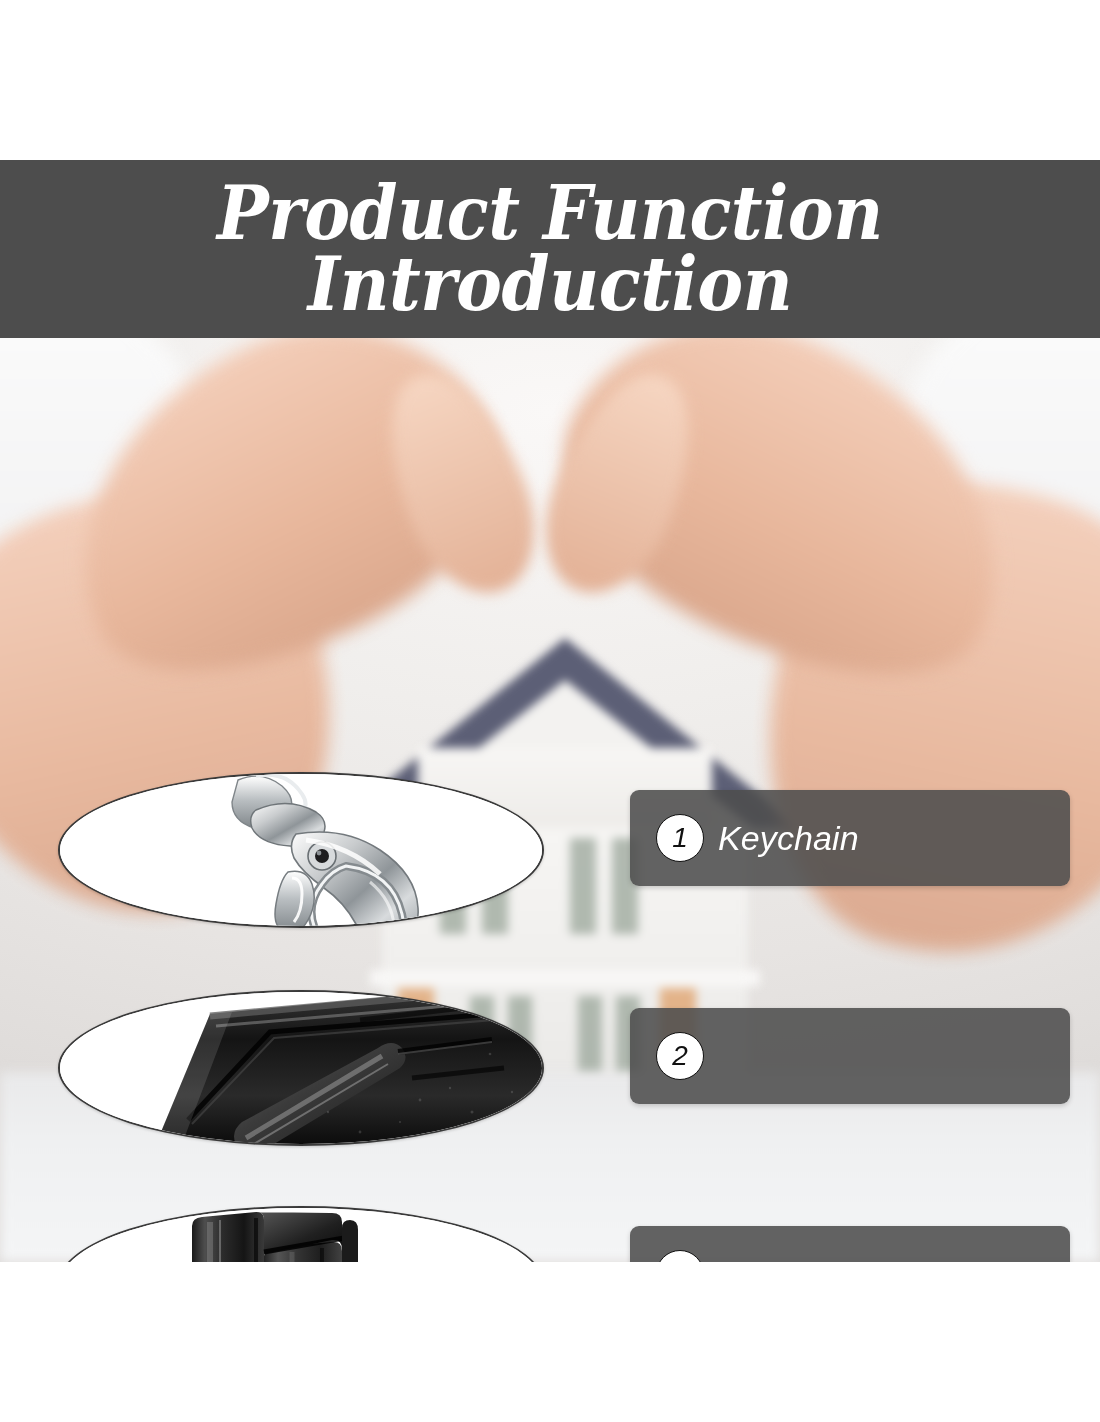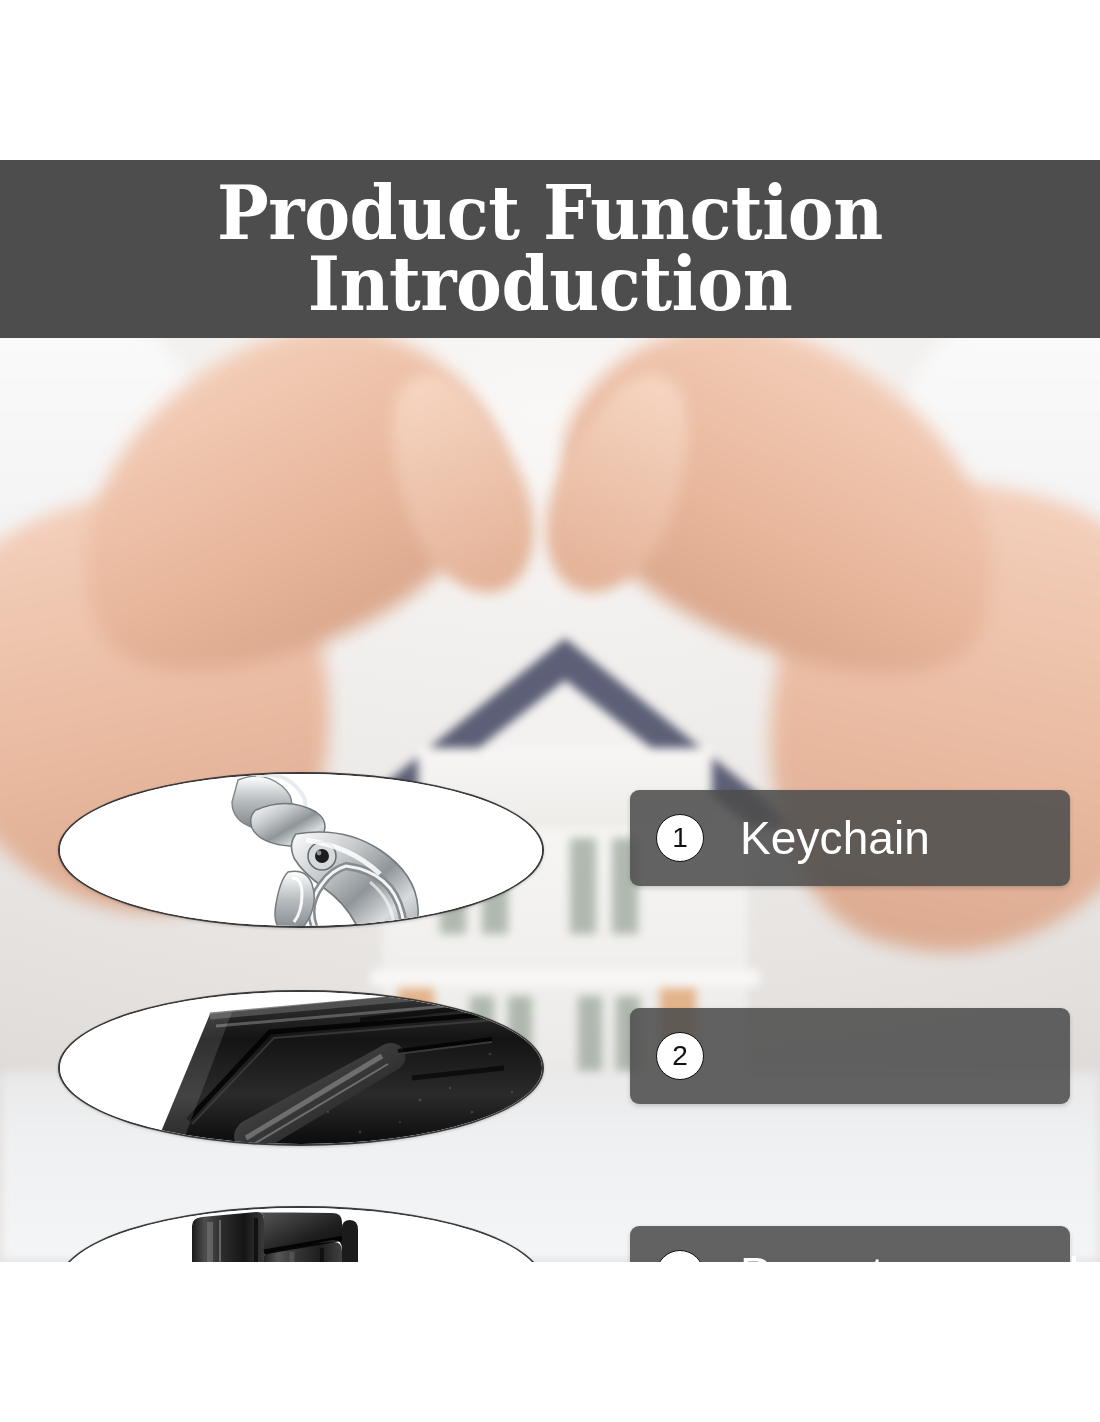"Product Function" .page { font-style: none -> italic }
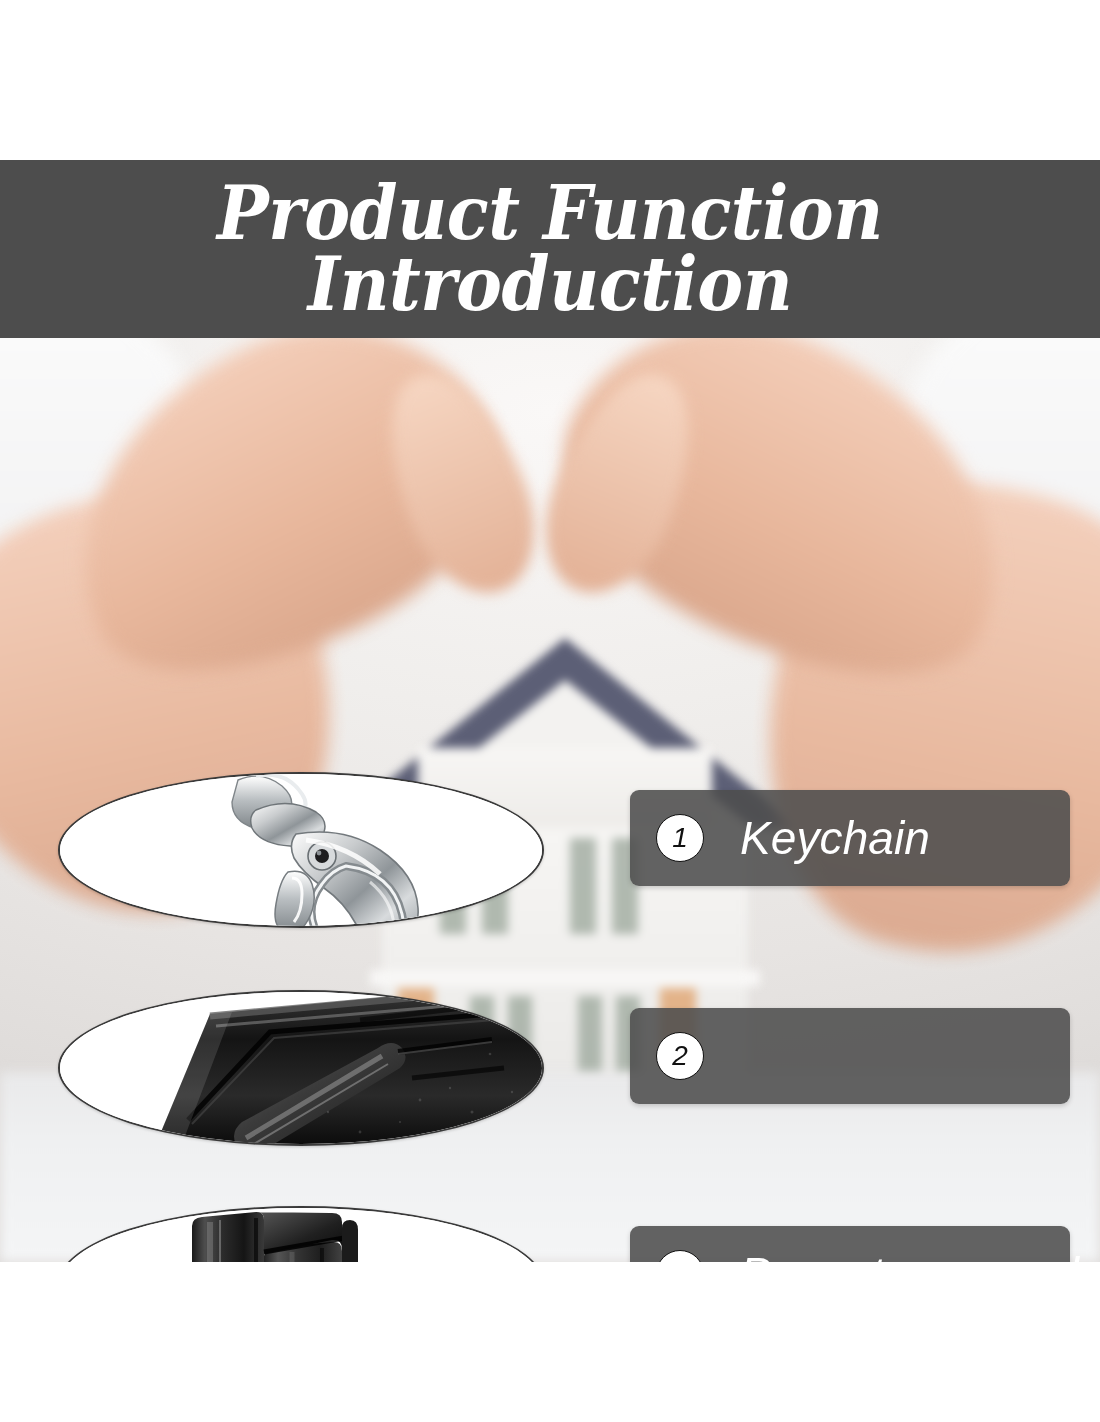"Keychain" .card-label { font-size: 46px -> 34px; margin-left: 36px -> 14px }
